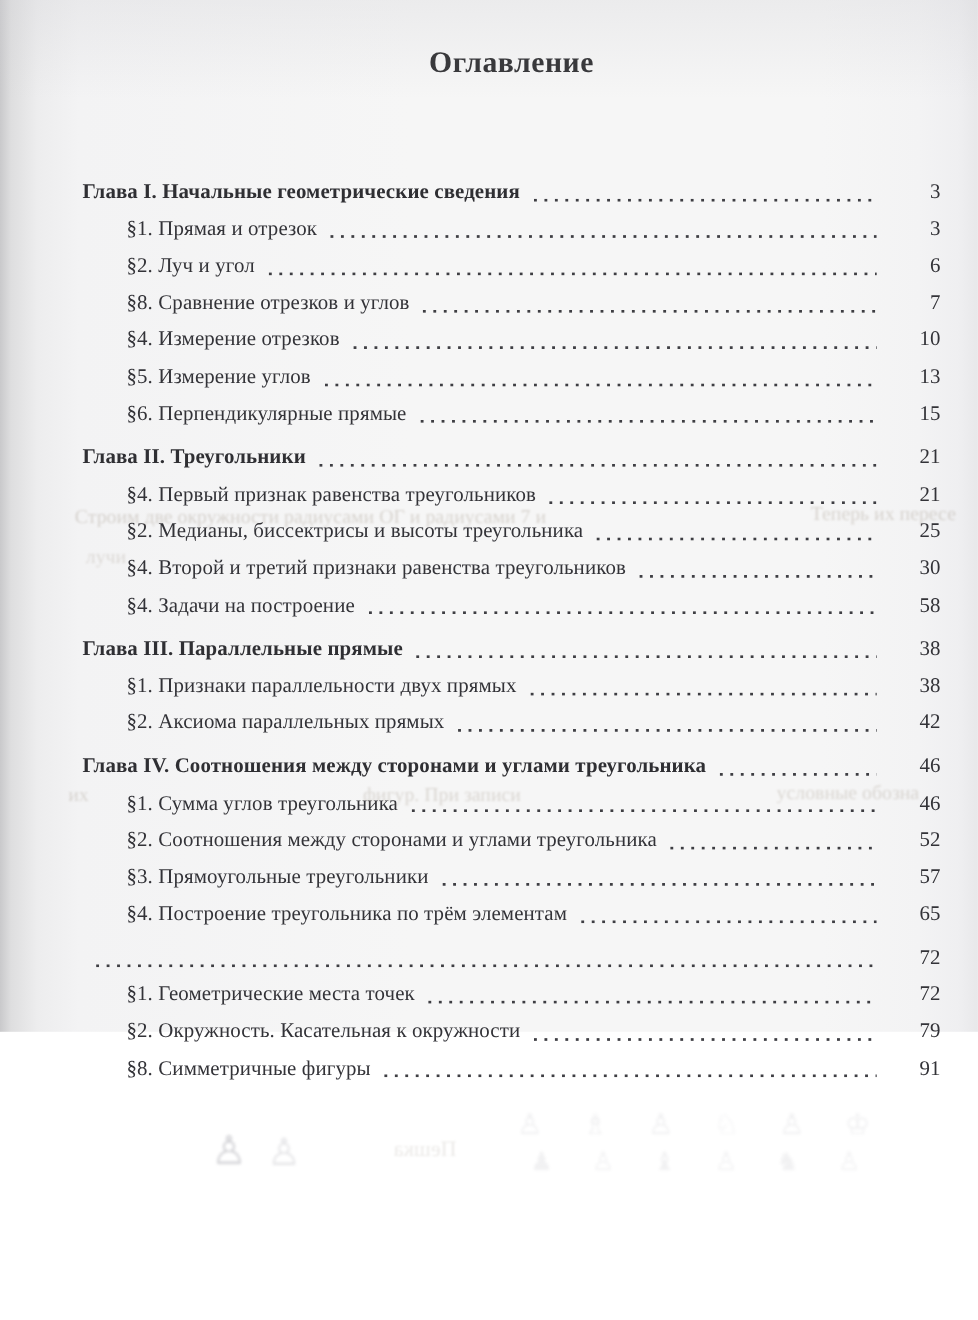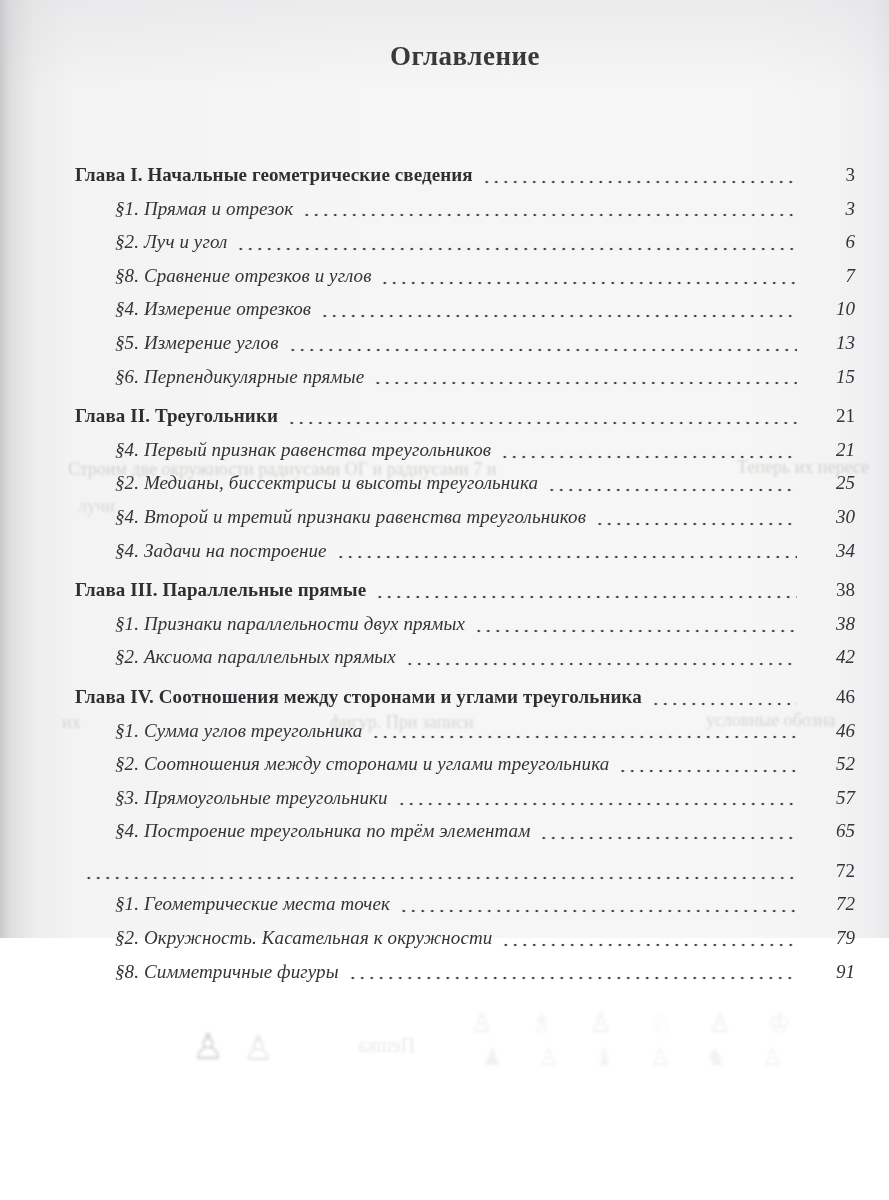"§1. Прямая и отрезок" .toc-row.section { font-style: italic -> none }
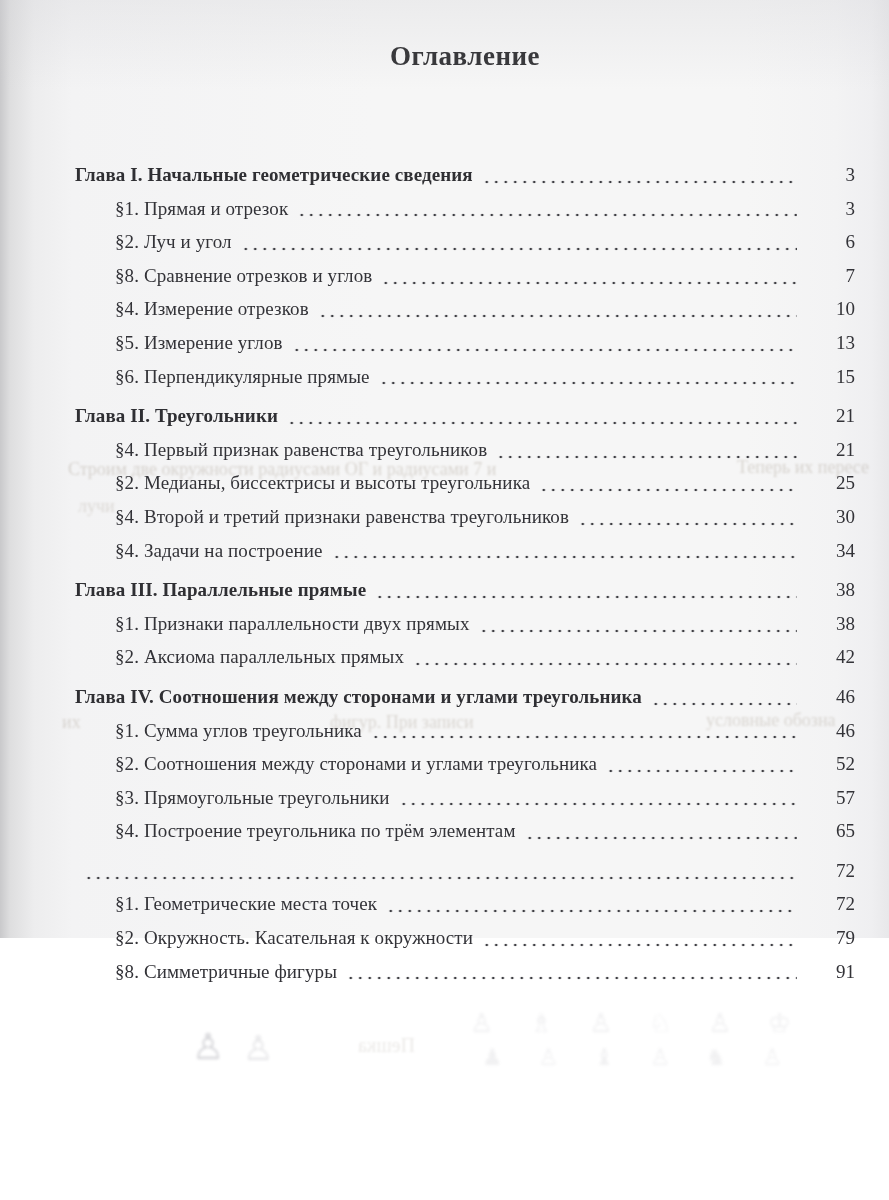"34" span.pagenum { text: 34 -> 58 }
